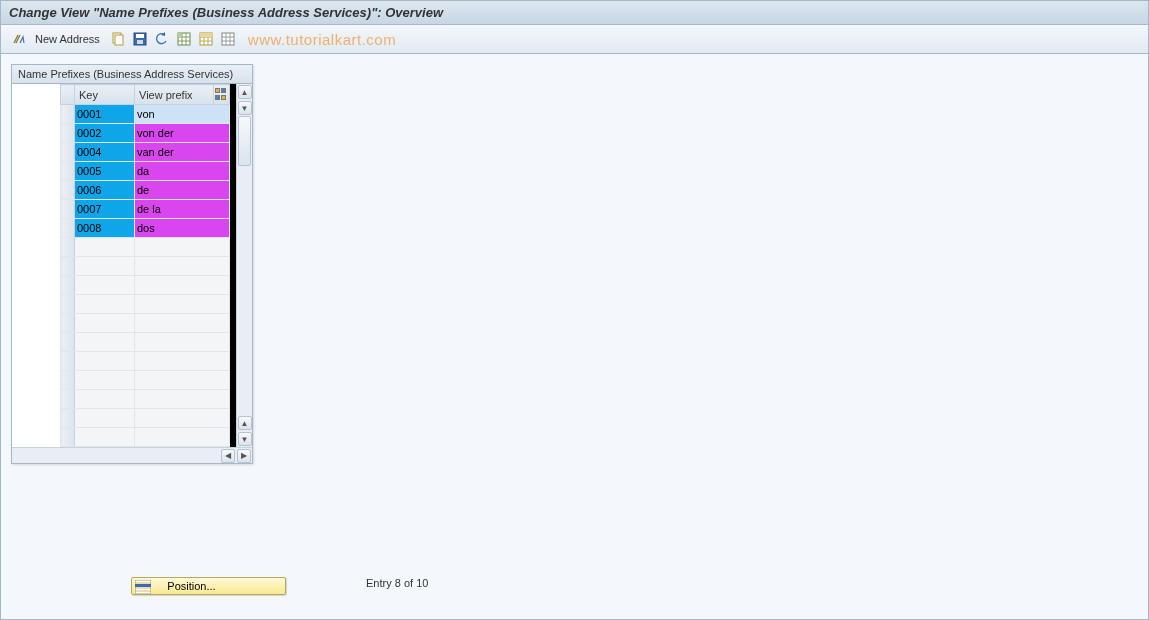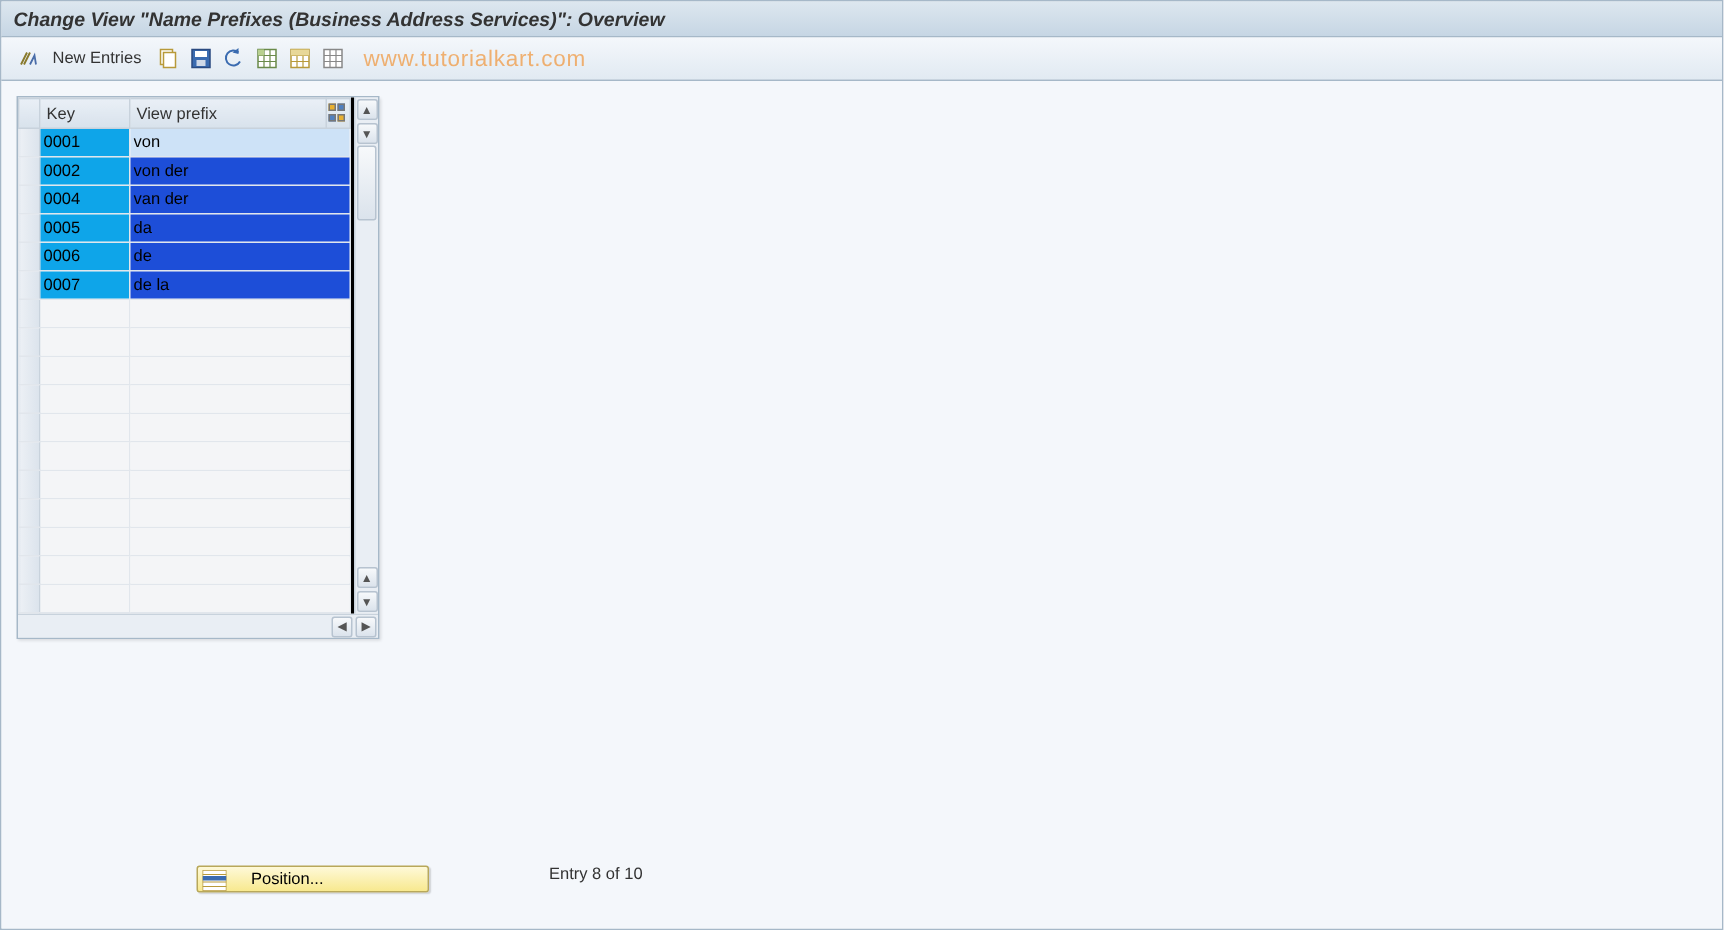"New Entries" span.toolbar-label { text: Entries -> Address }
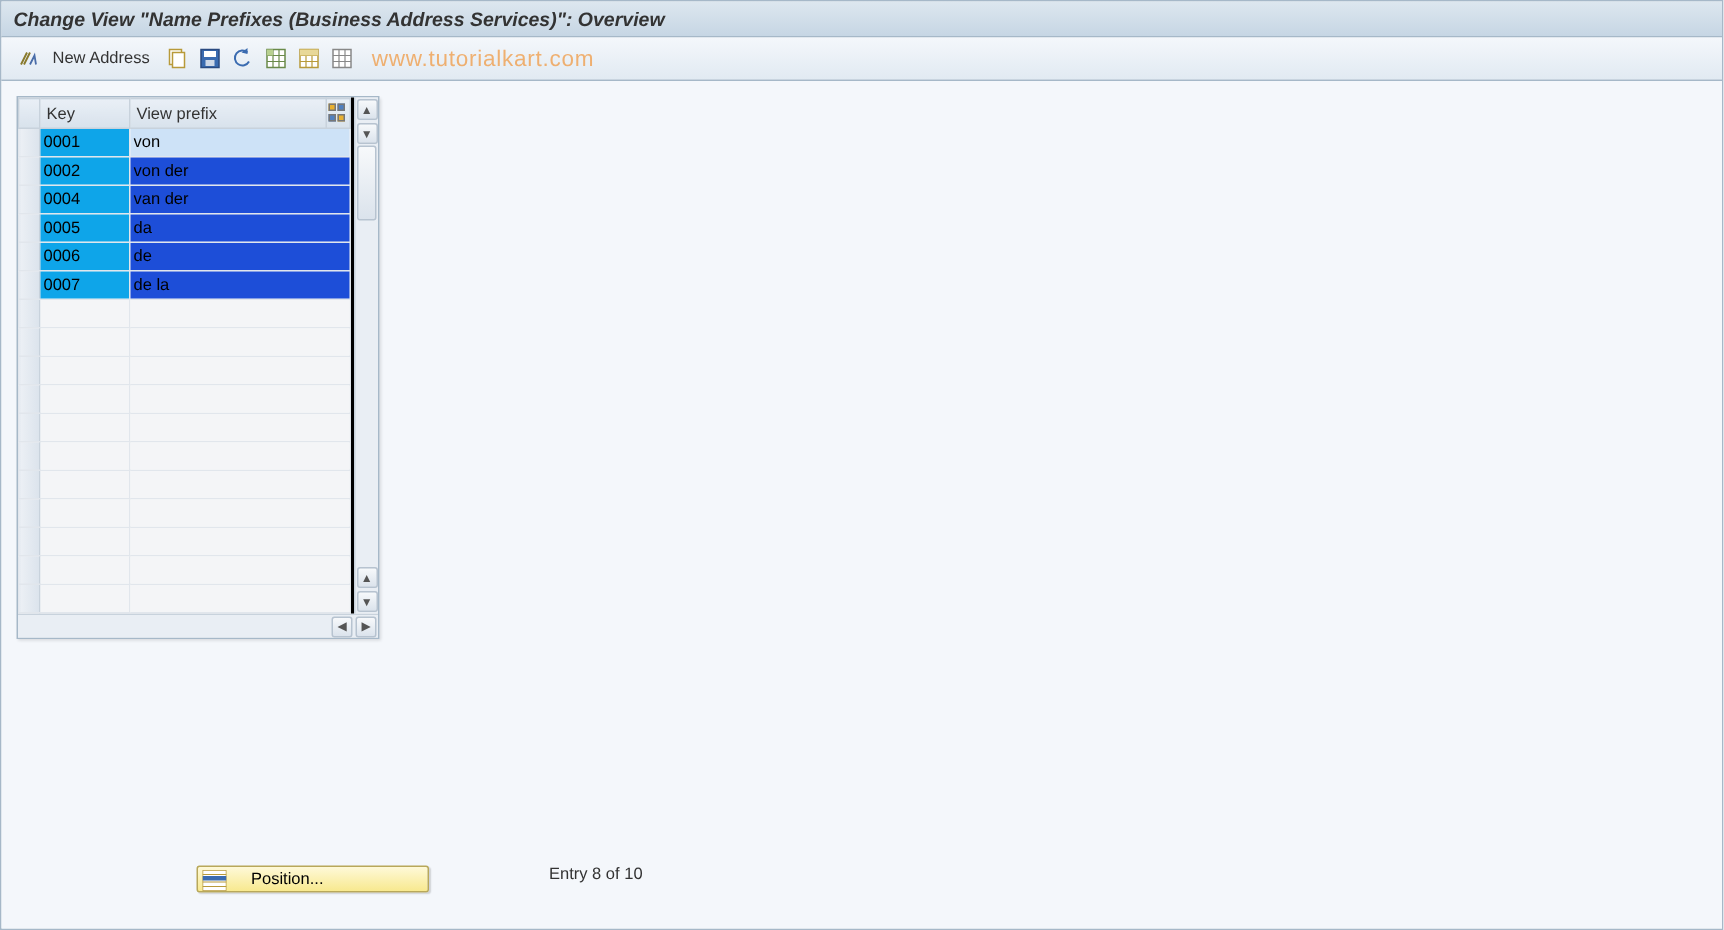"Name Prefixes (Business Address" div.panel-header { html: none -> <div>Name Prefixes (Business Address Services)</div> }
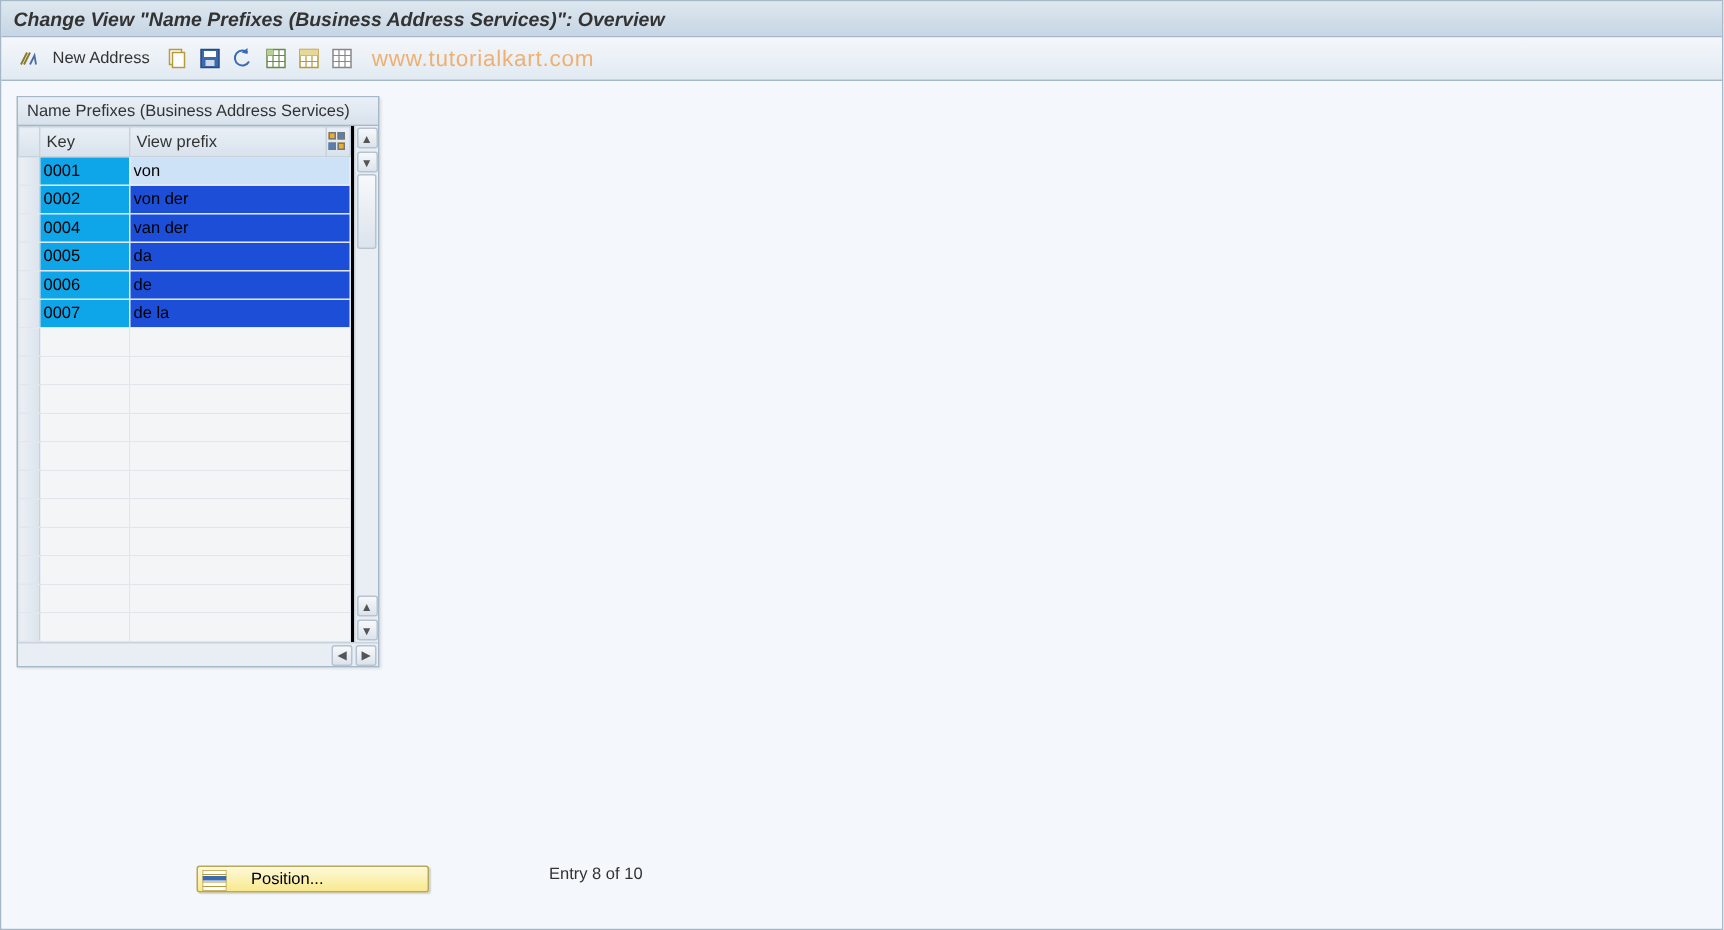"Key" .grid { border-right: 2px solid #000000 -> 6px solid #000000; margin-left: none -> 48px }
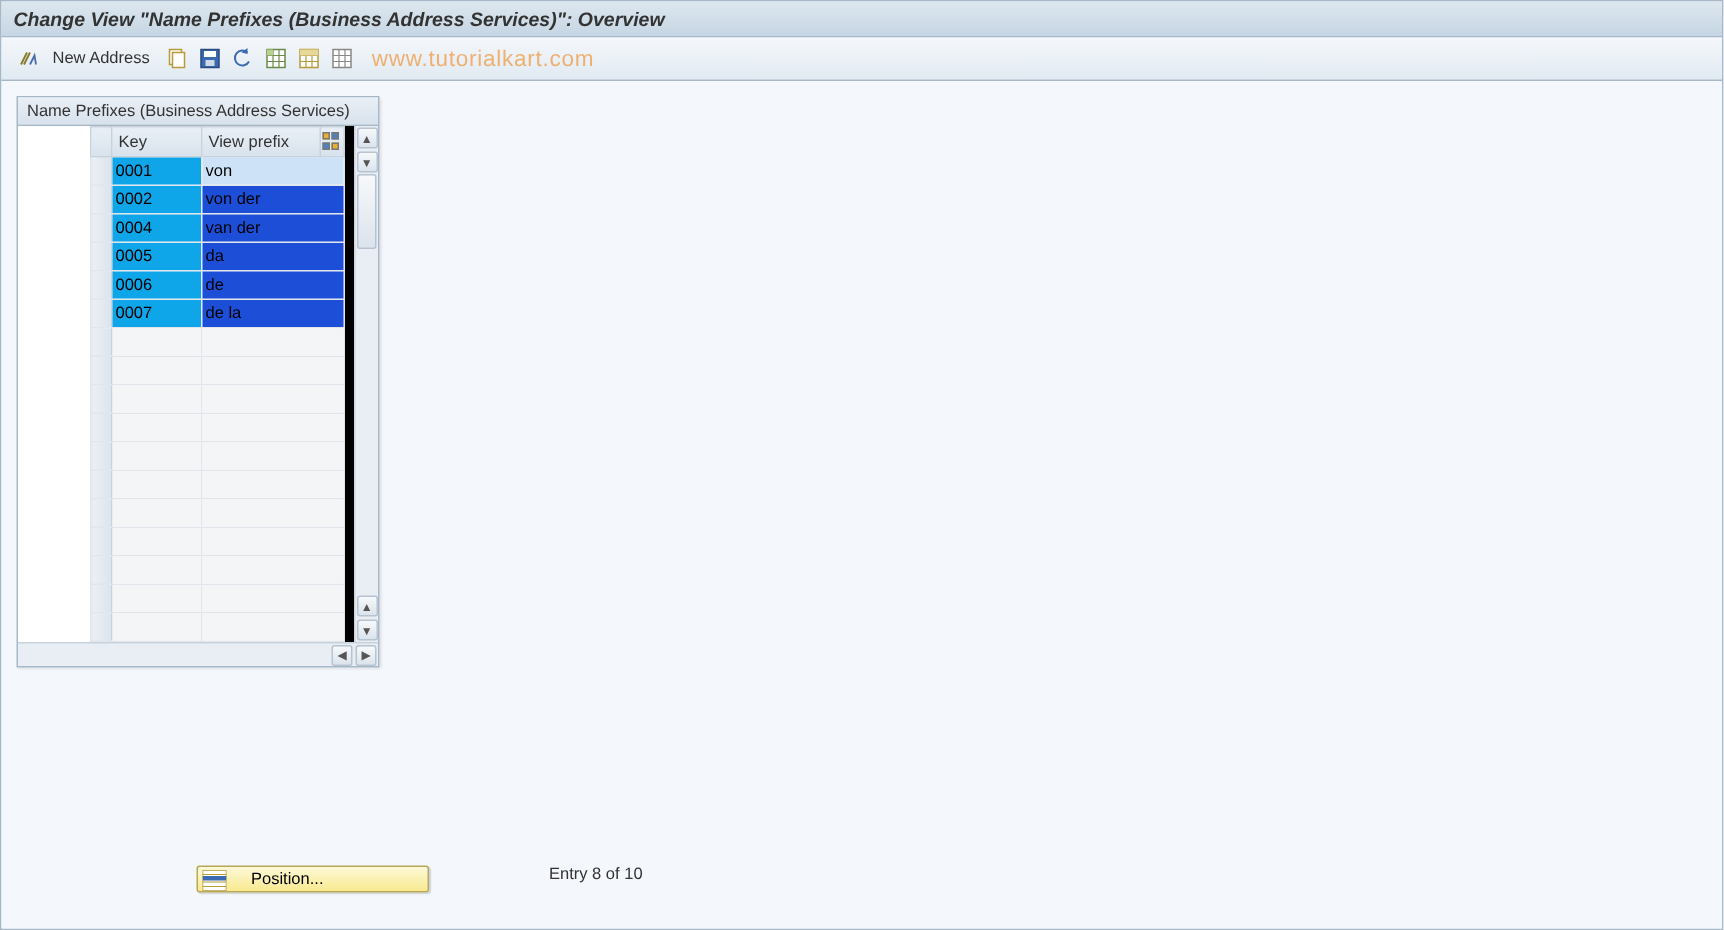"von der" .grid td input { background: #1d4ed8 -> #d946ef }
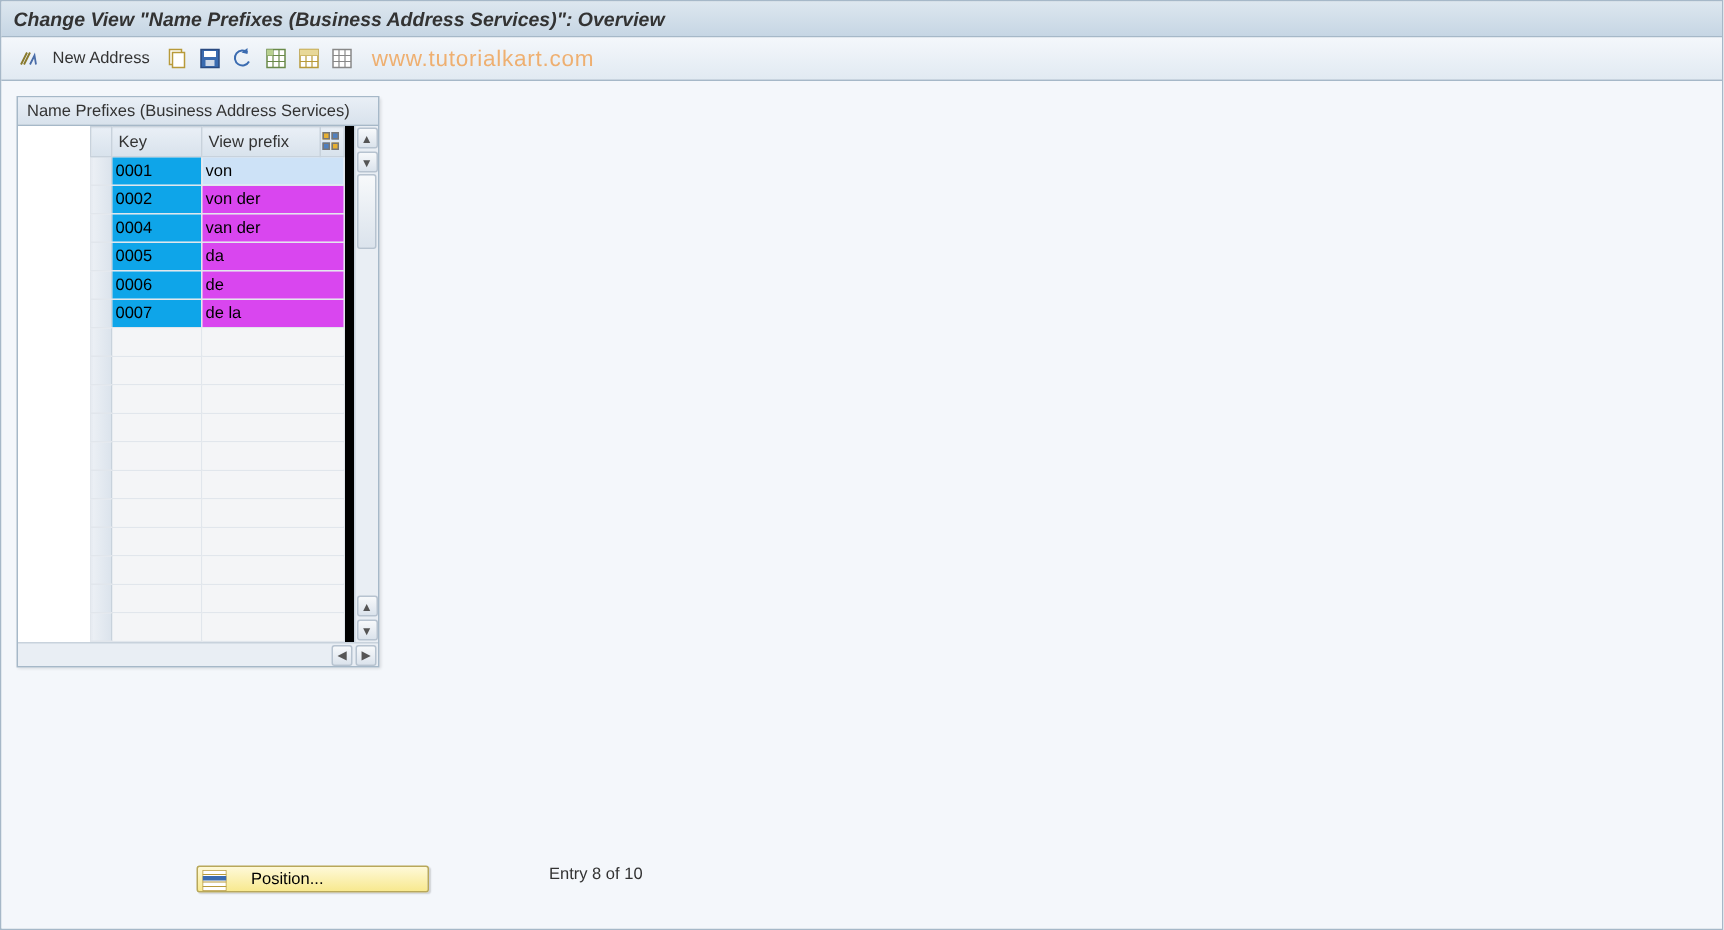"0008" tr { html: none -> <tr> <td></td> <td><input></td> <td><input></td> </tr> }
